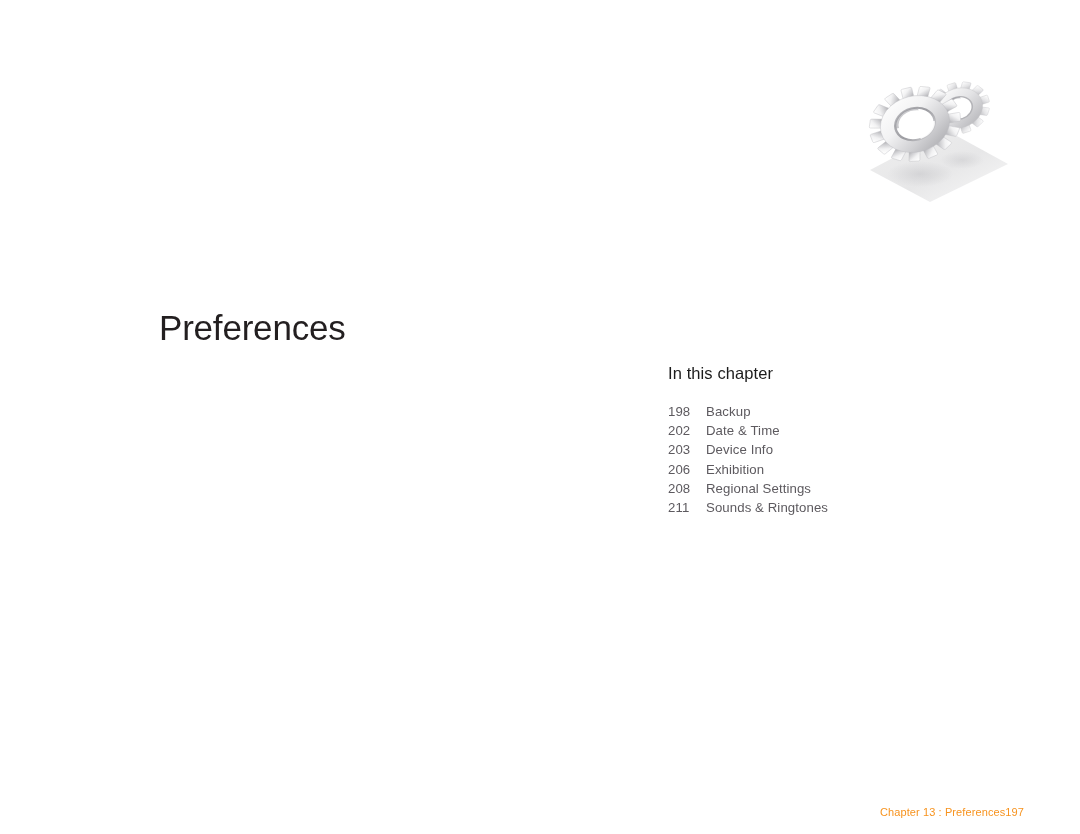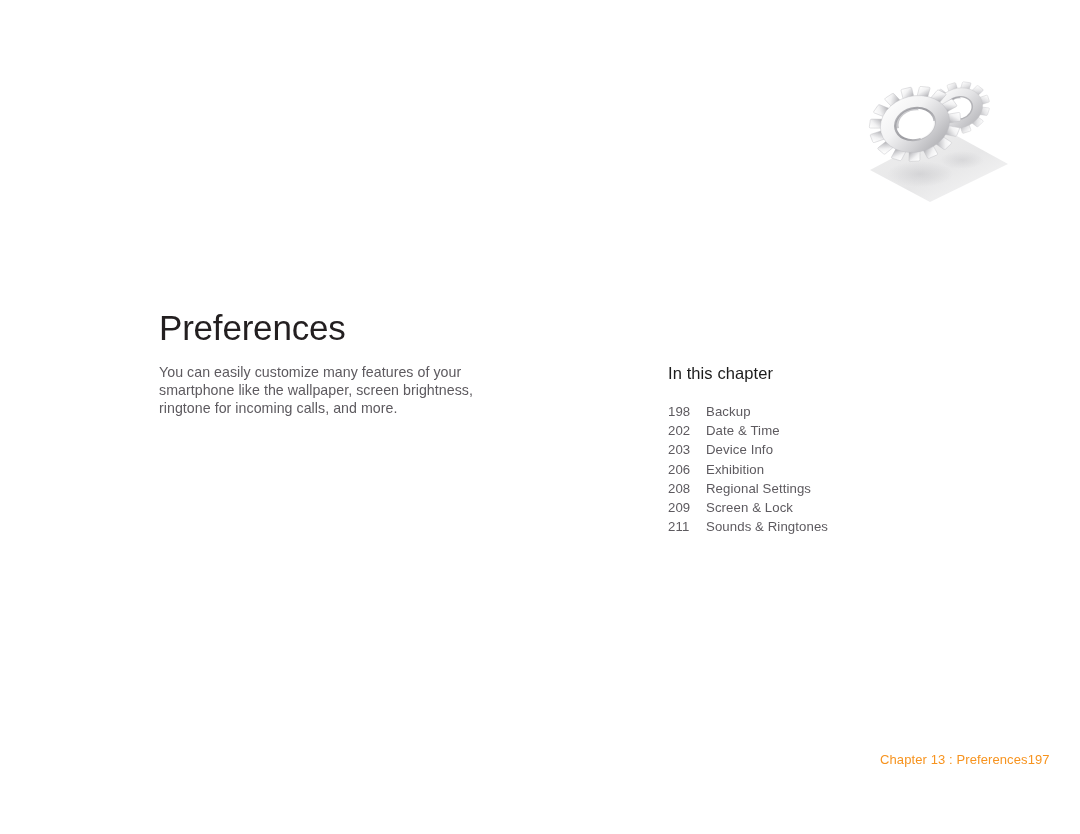"You can easily customize many" p { html: <p>You can easily customize many features of your smartphone like the wallpaper, screen brightness, ringtone for incoming calls, and more.</p> -> none }
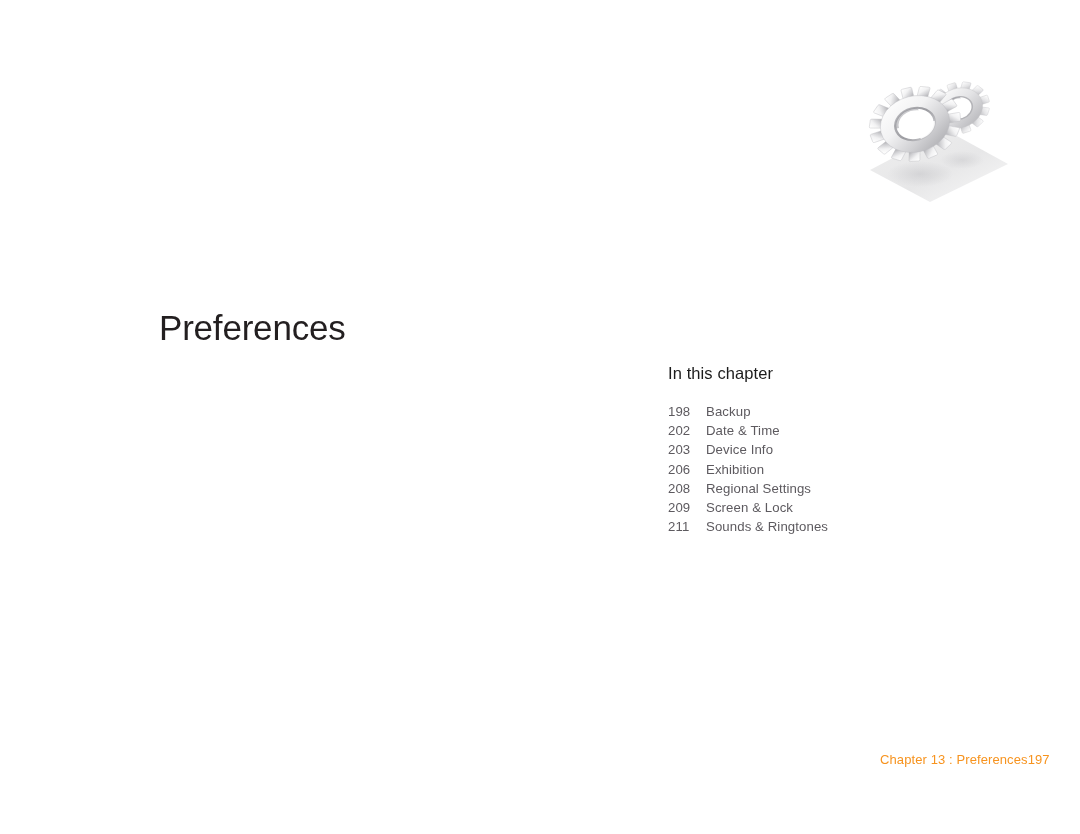"209" li.toc-item { html: <li> <span>209</span> <span>Screen &amp; Lock</span> </li> -> none }
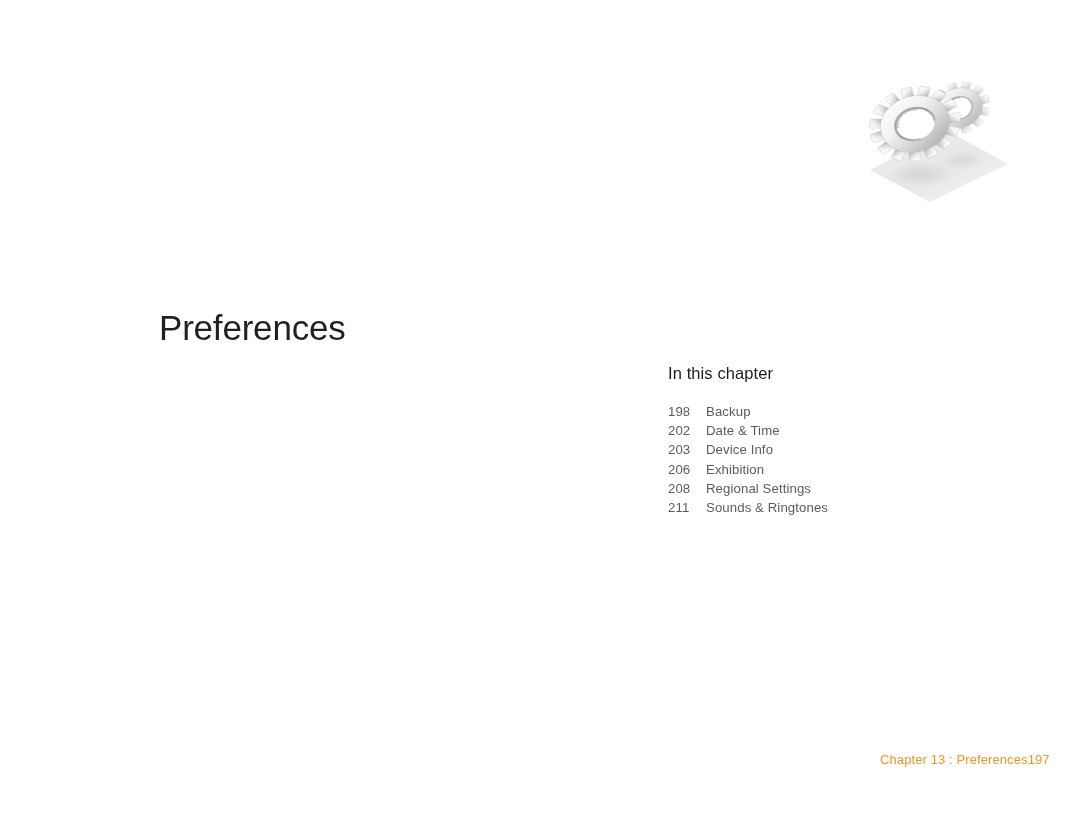"Chapter 13 : Preferences" .footer { font-size: 13px -> 11px; top: 752px -> 806px }
